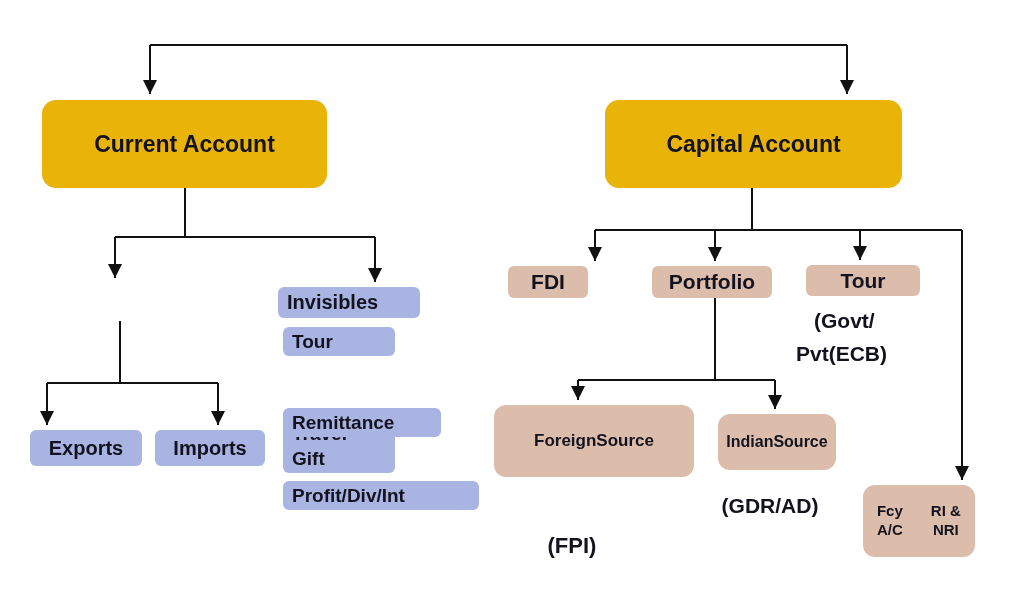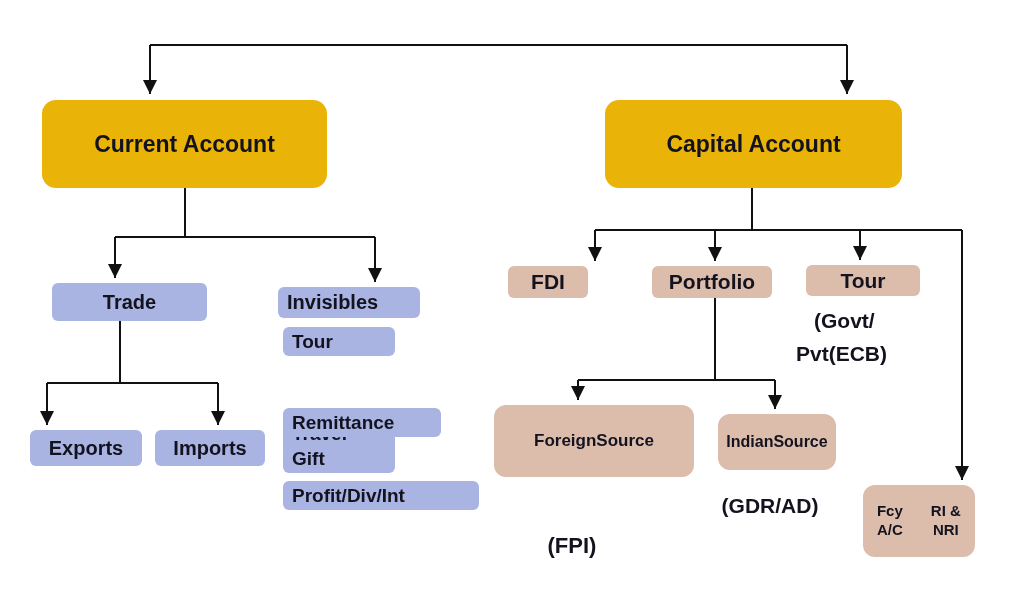"Trade" div.node { html: <div>Trade</div> -> none }
